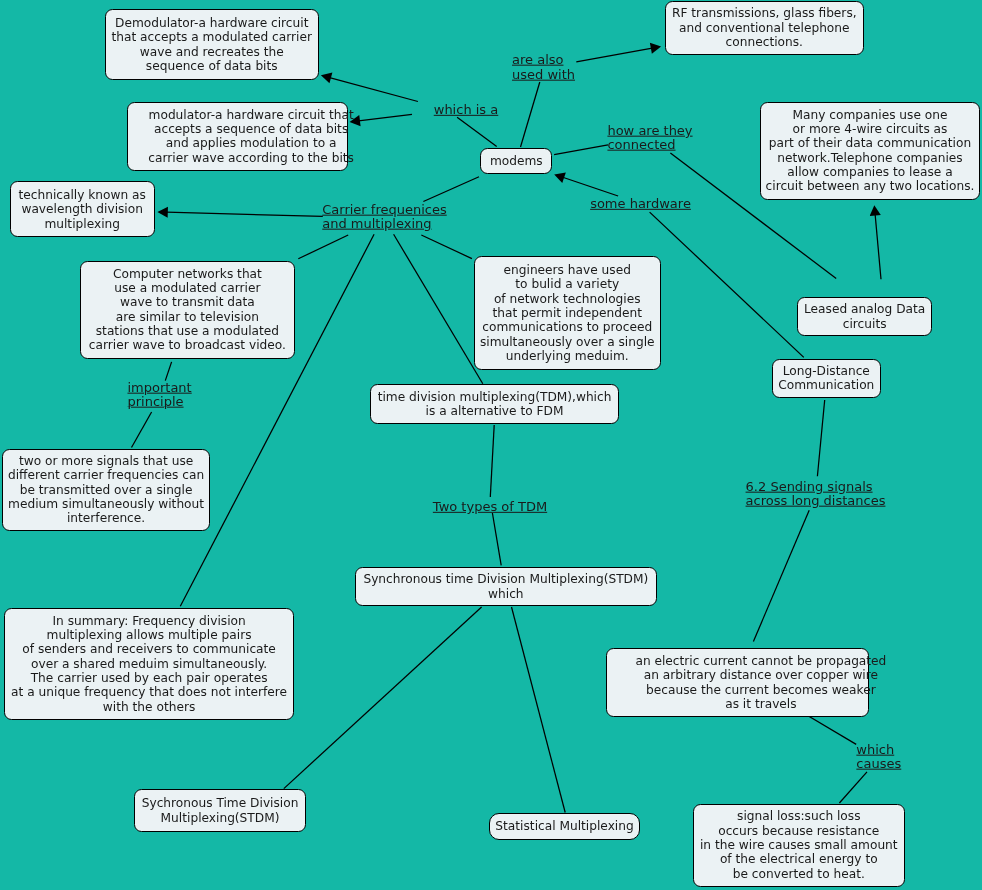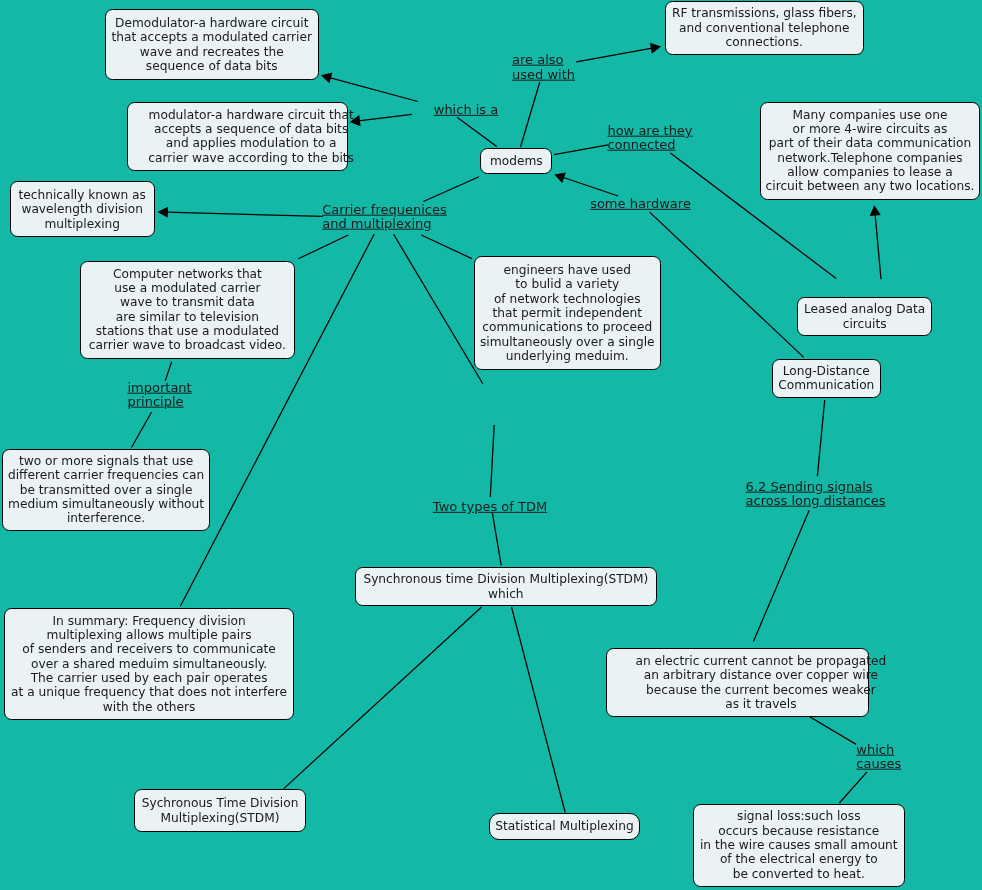"time division multiplexing(TDM),which" div.node { html: none -> <div> <span>time division multiplexing(TDM),which is a alternative to FDM</span> </div> }
